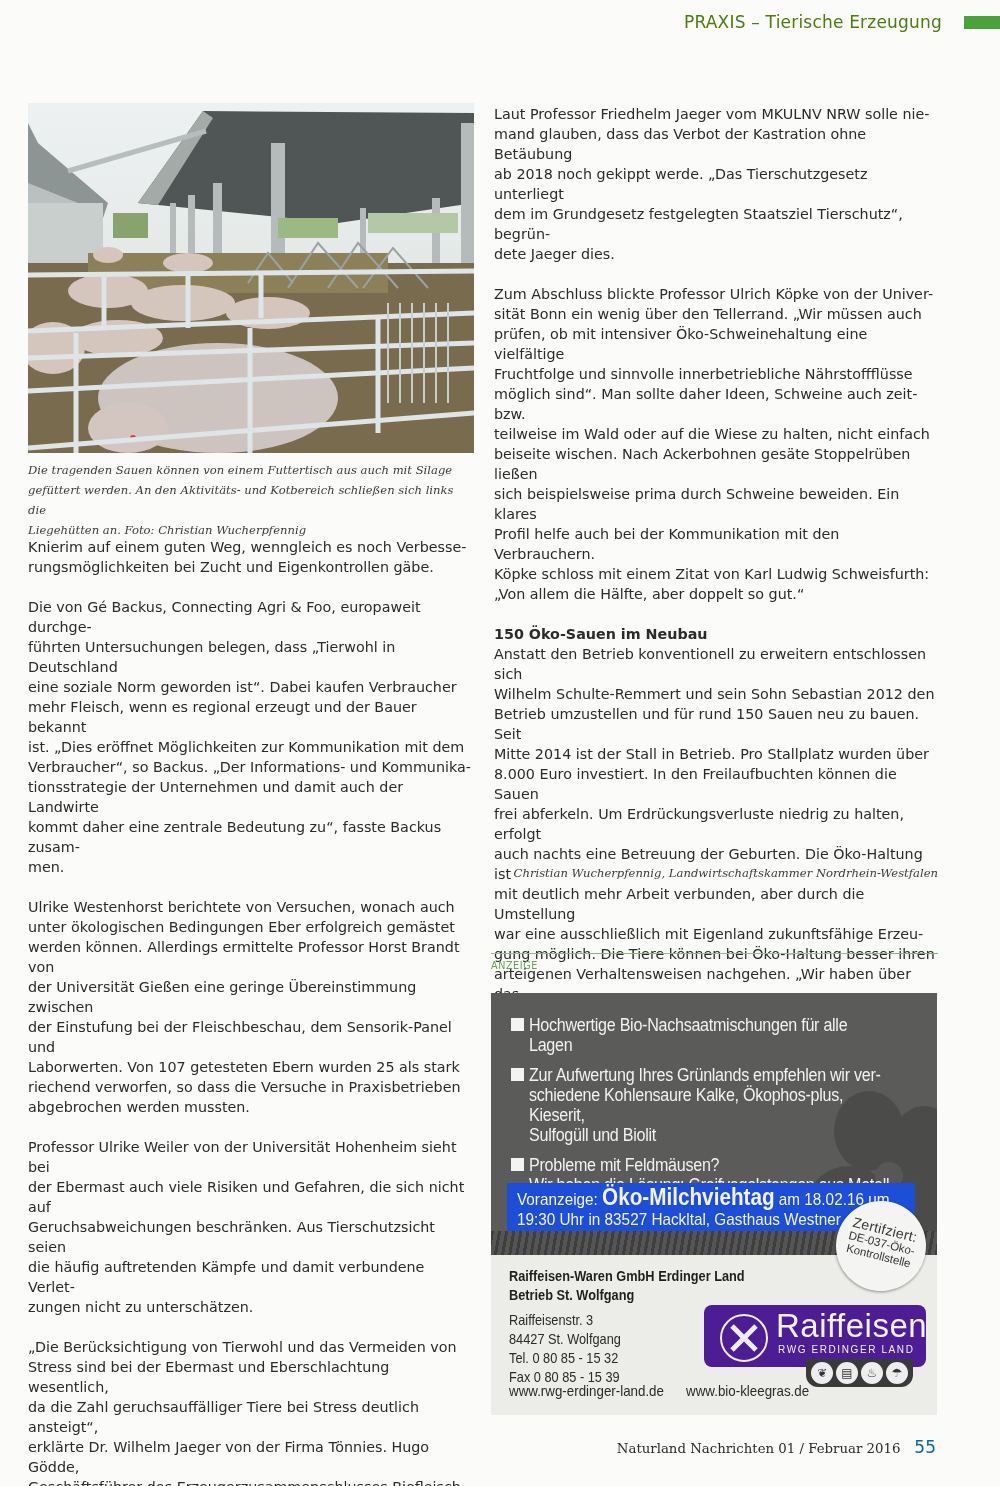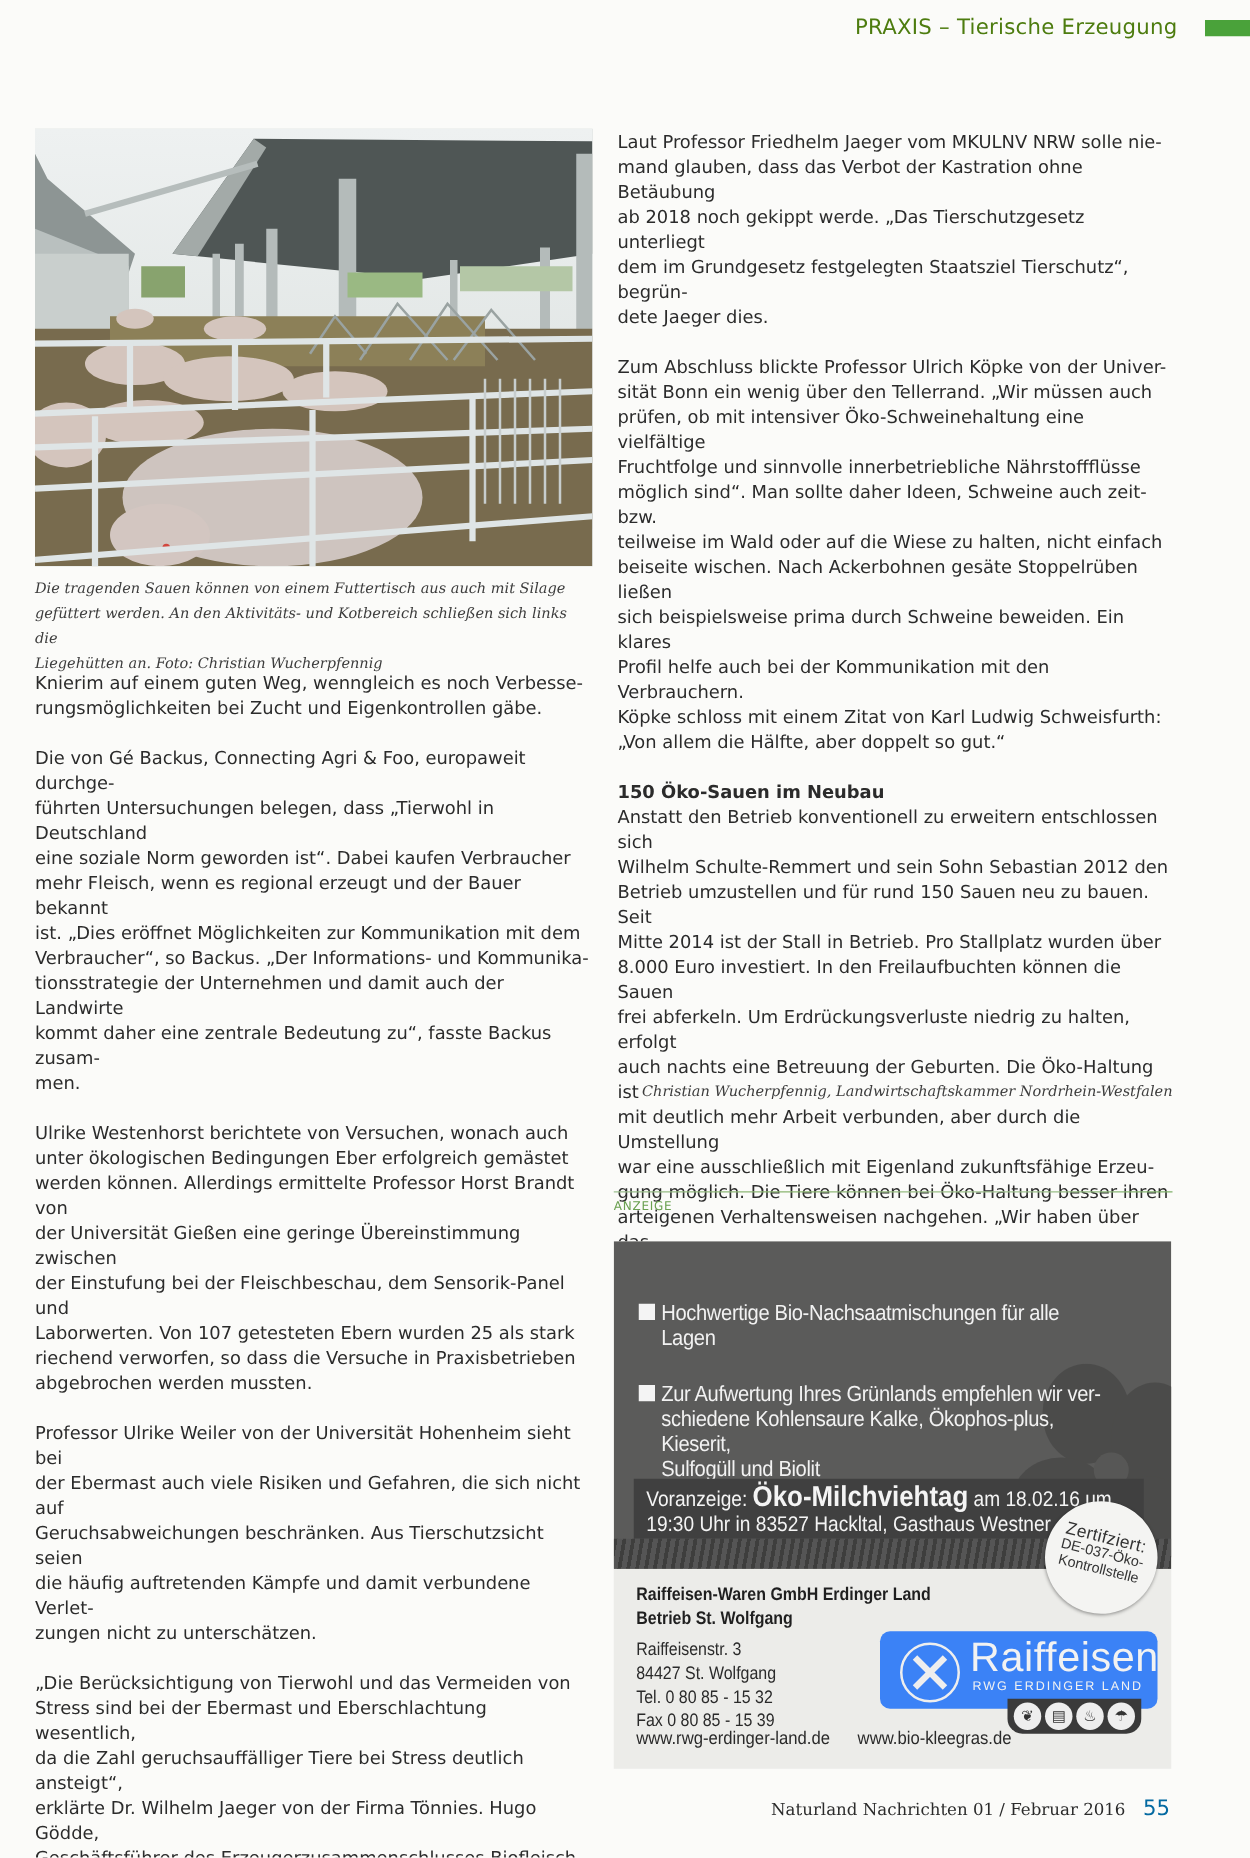"Hochwertige Bio-Nachsaatmischungen für" .ad-bullet { margin-top: 25px -> none }
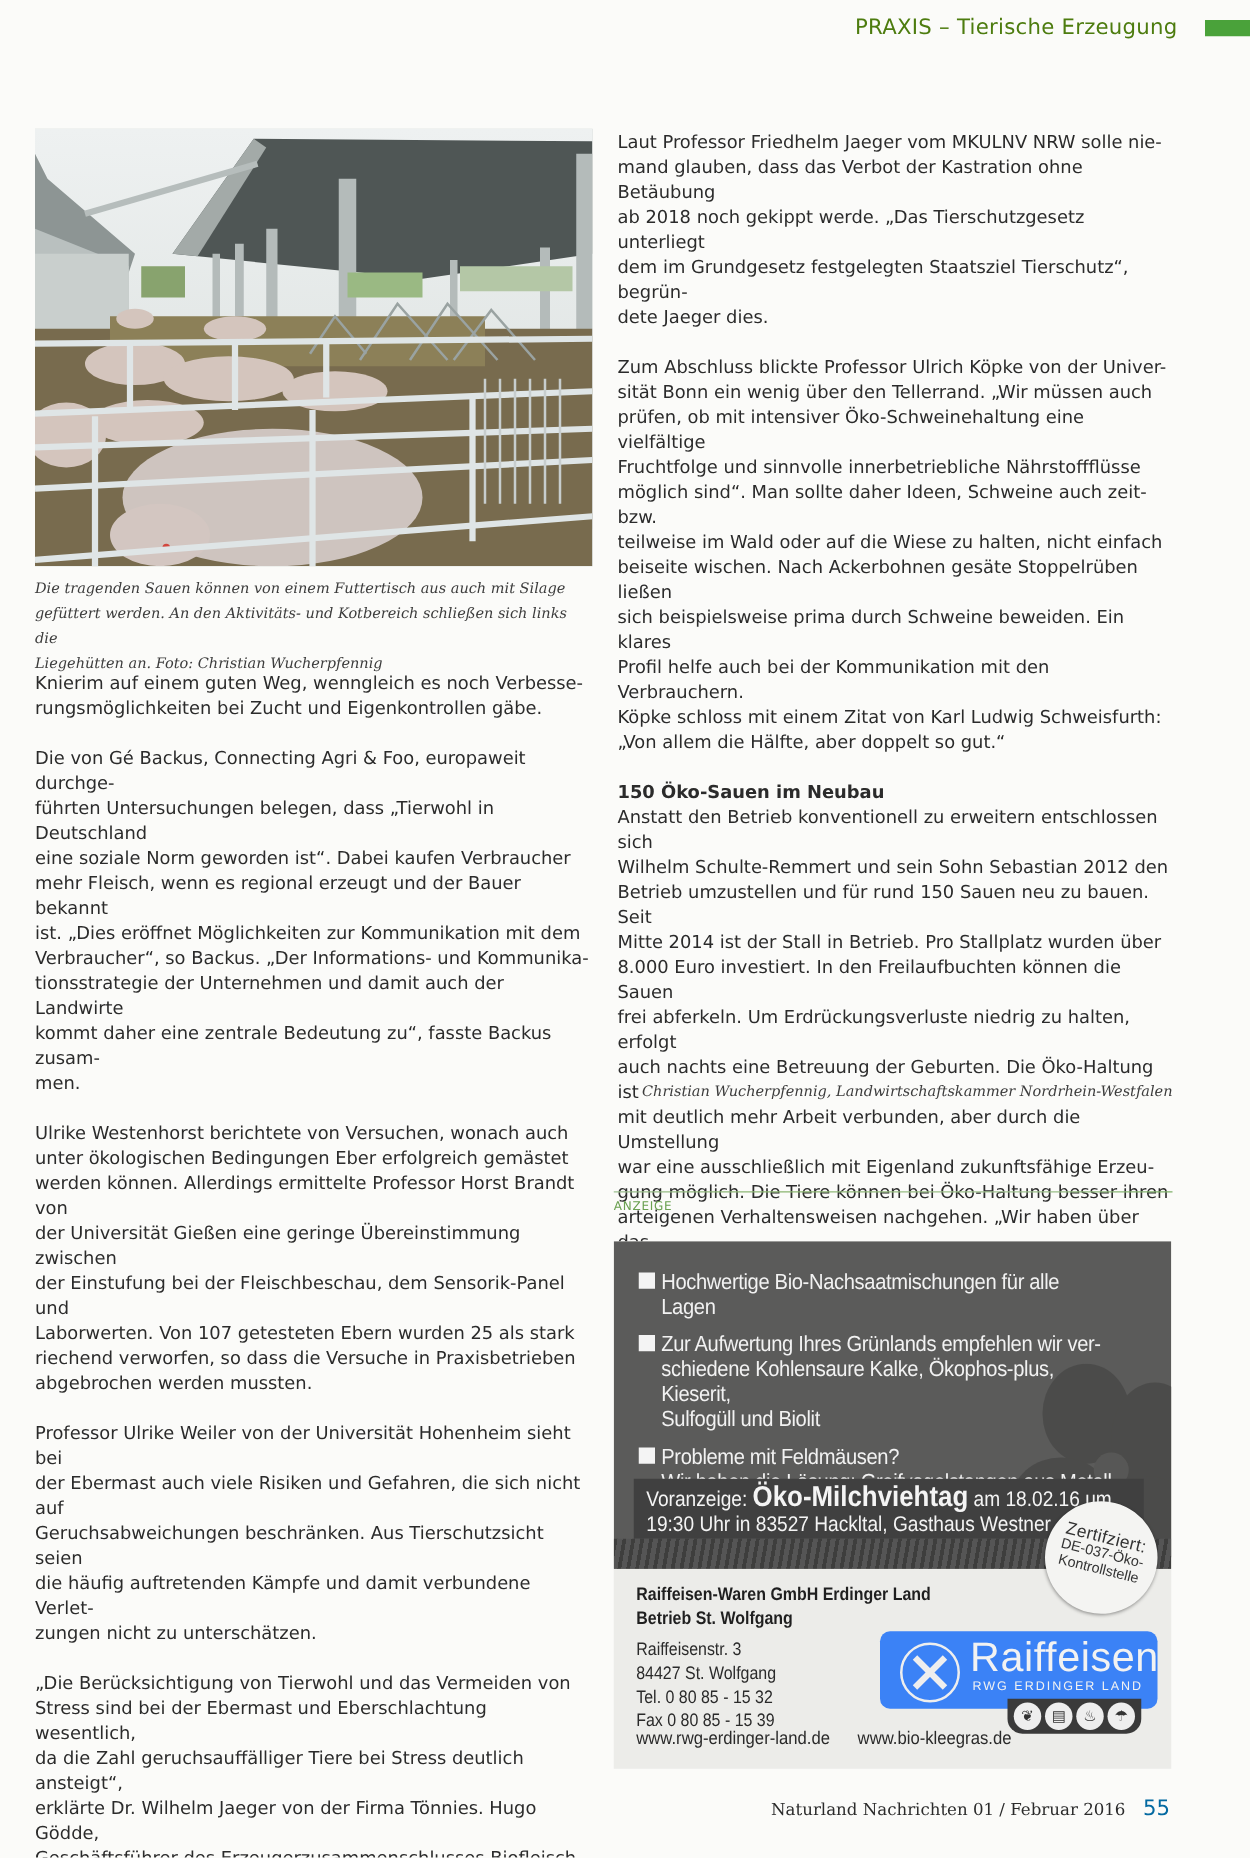"Voranzeige: Öko-Milchviehtag am 18.02.16" .ad-event { background: #404040 -> #1d4ed8 }
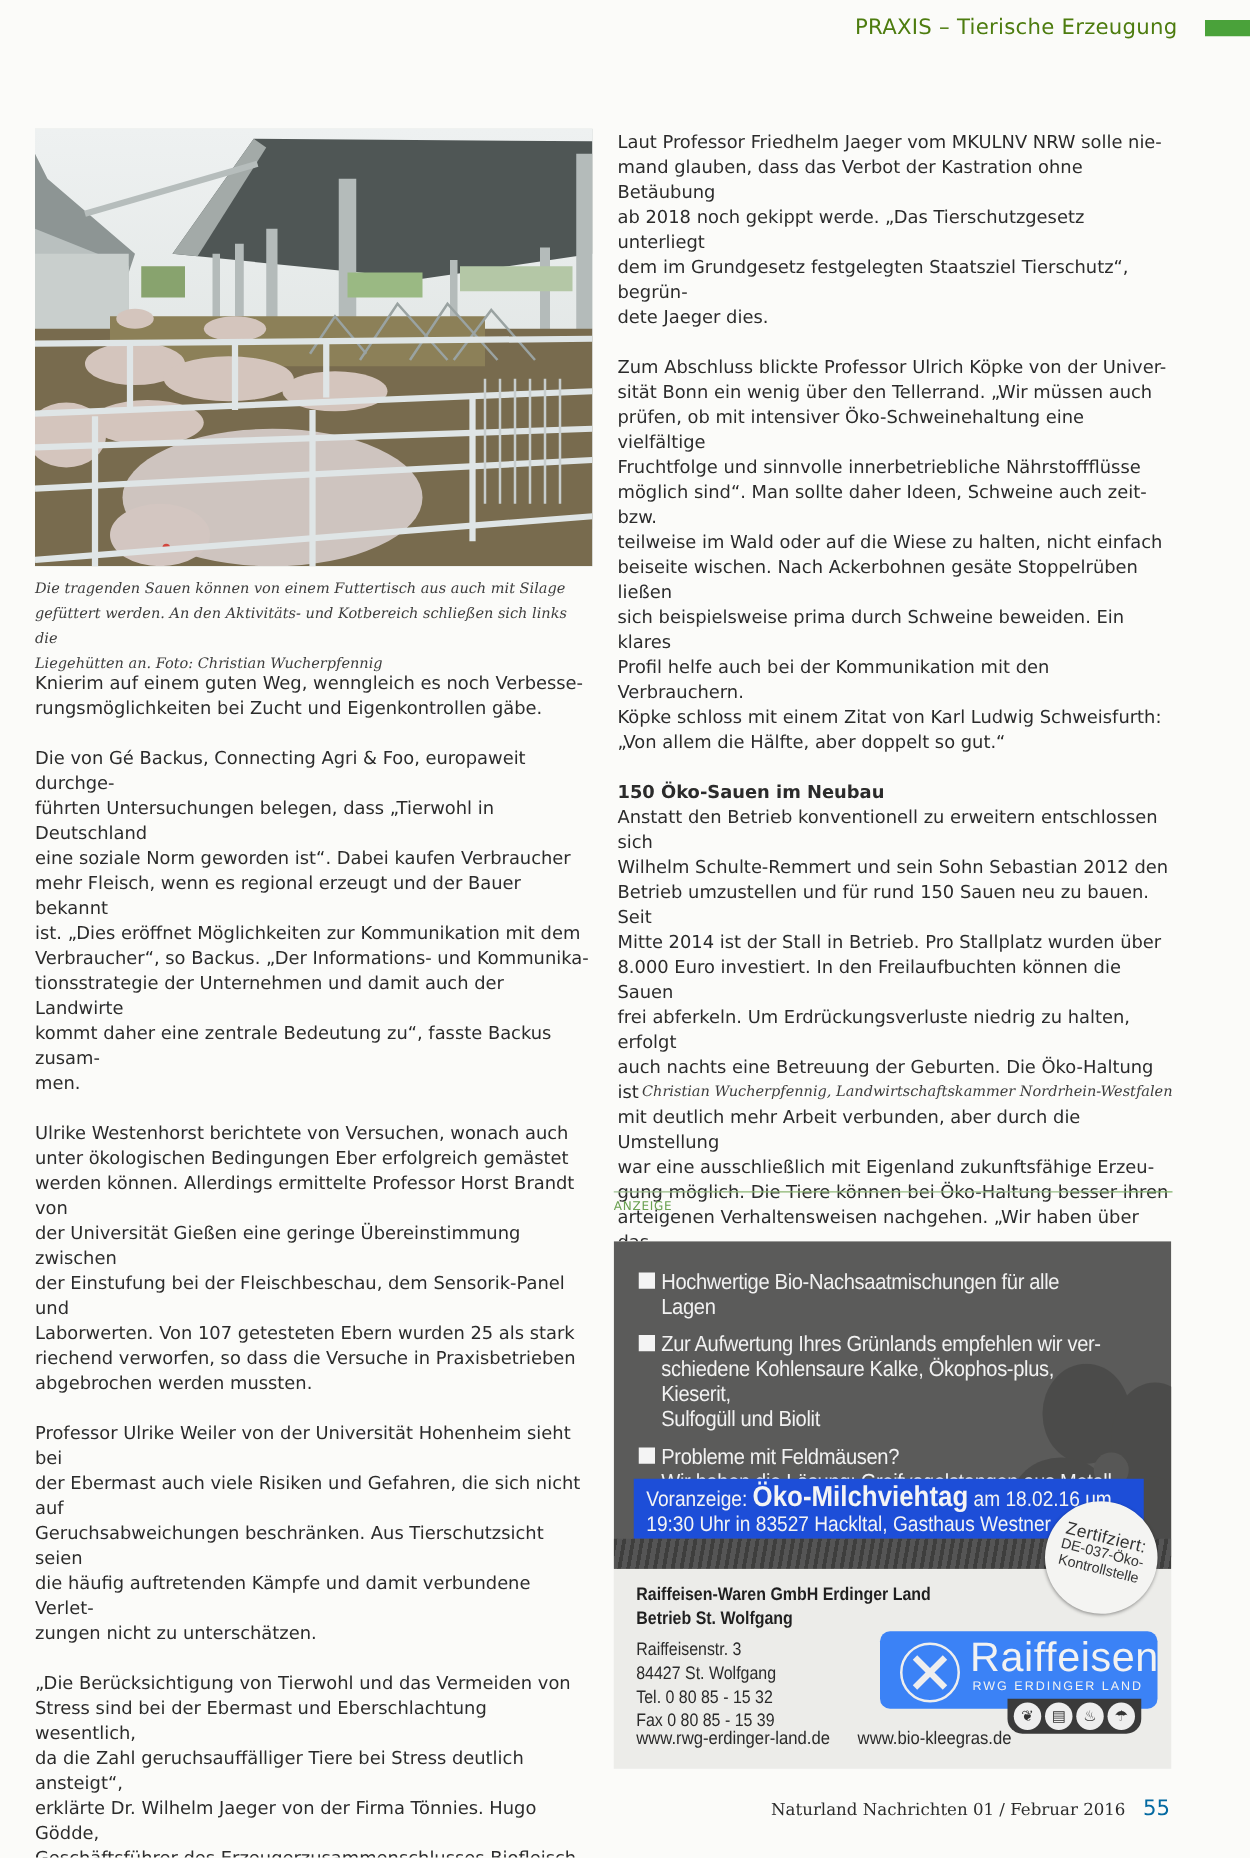"Raiffeisen" .logo { background: #3b82f6 -> #4c1d95 }
